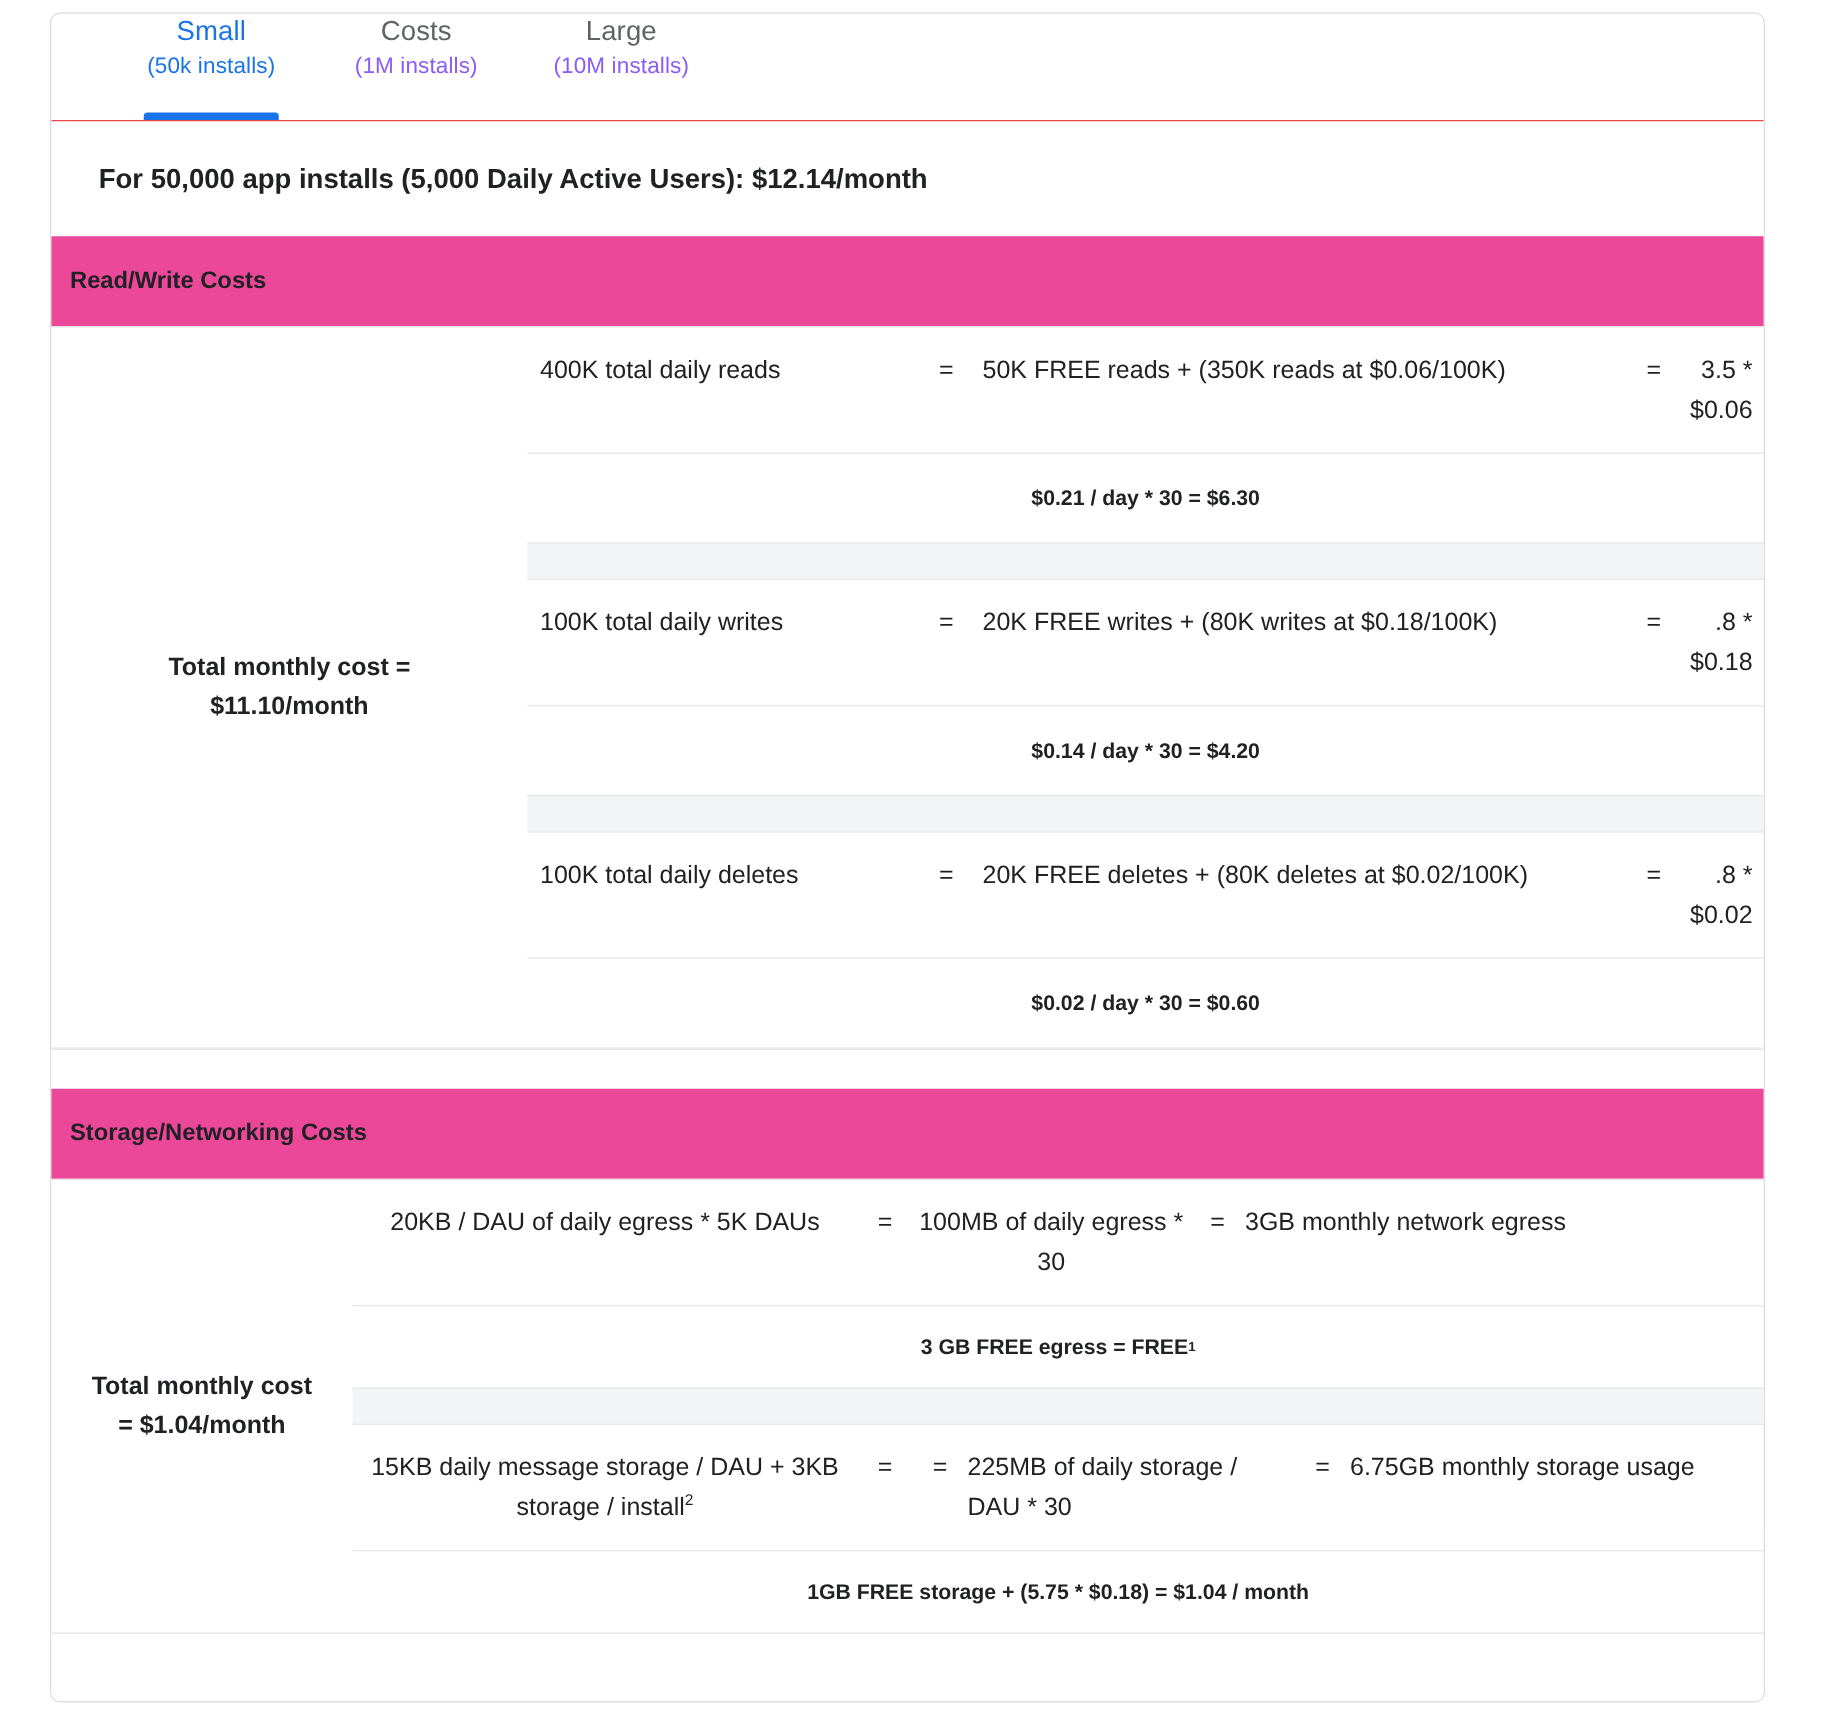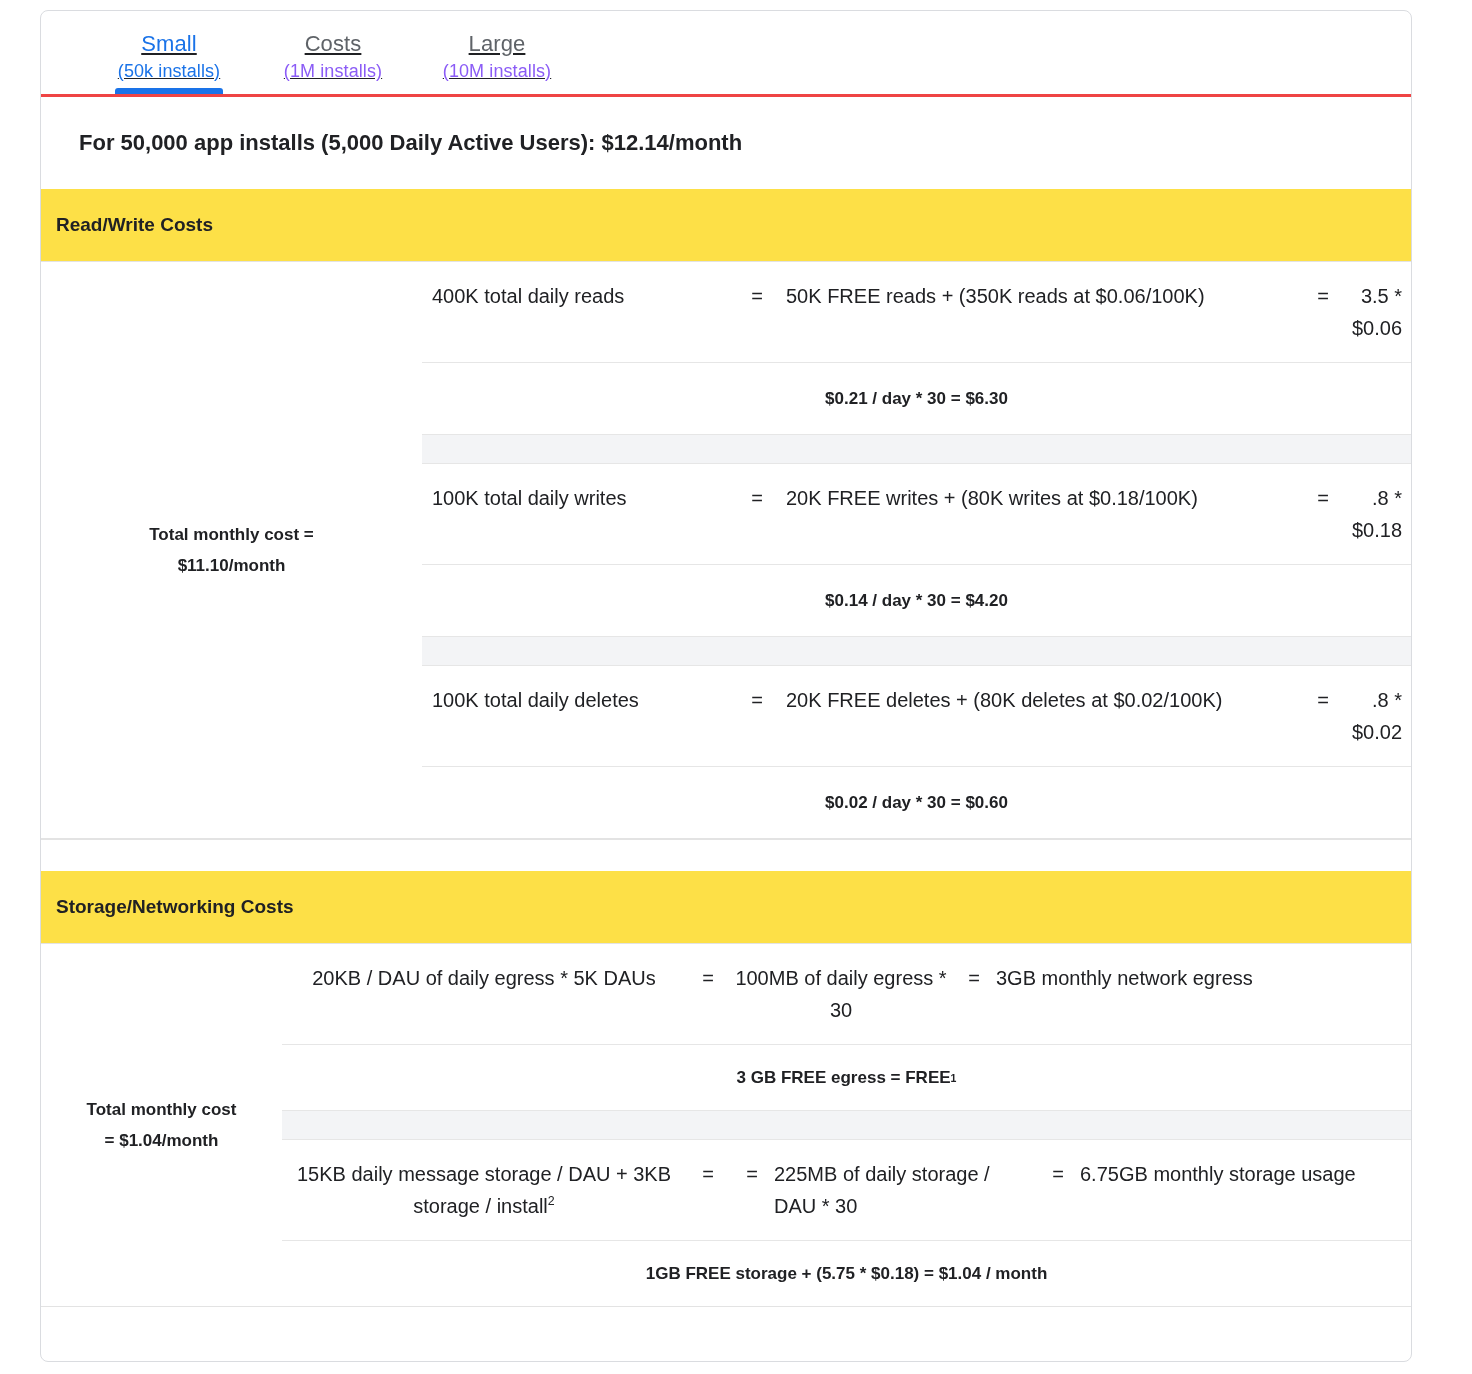"Small" .tabbar { align-items: flex-end -> none; border-bottom: 3px solid #ef4444 -> 1px solid #ef4444; text-decoration: underline -> none }
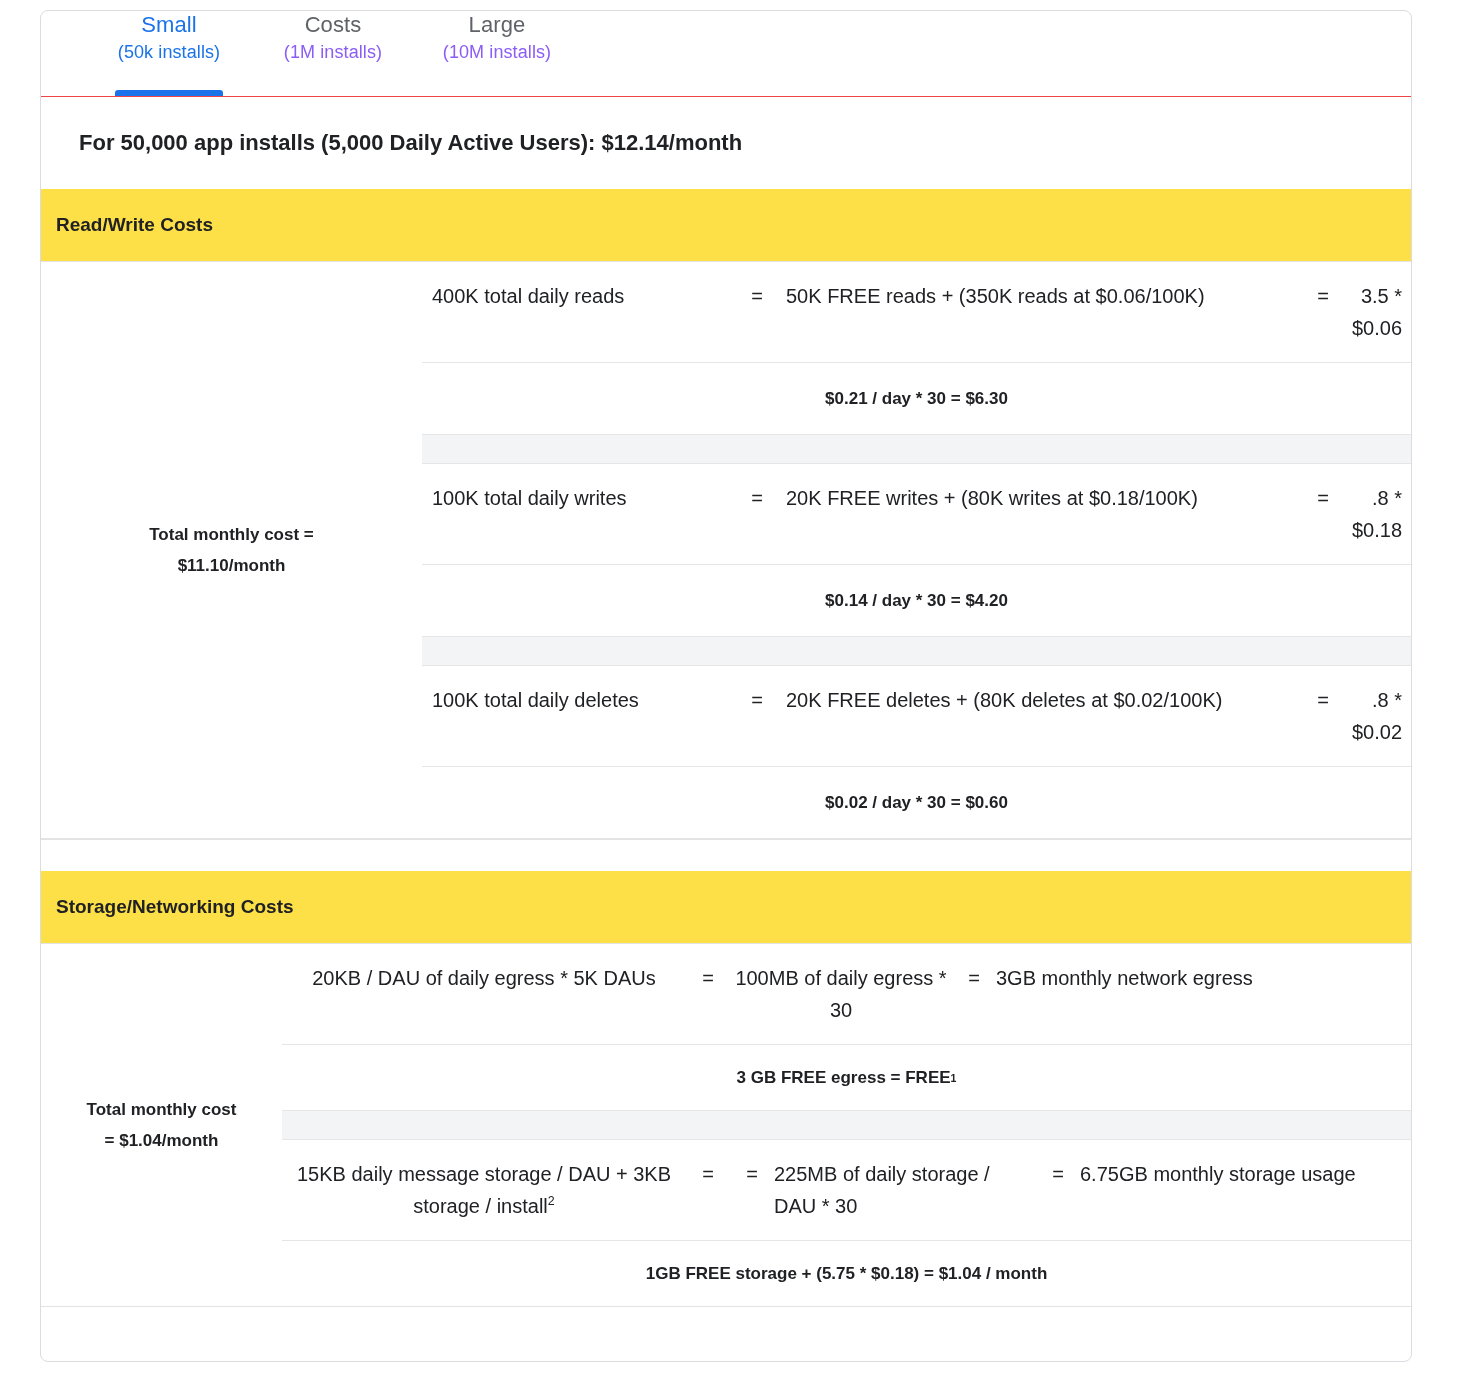"Read/Write Costs" .sec-head { background: #fde047 -> #ec4899 }
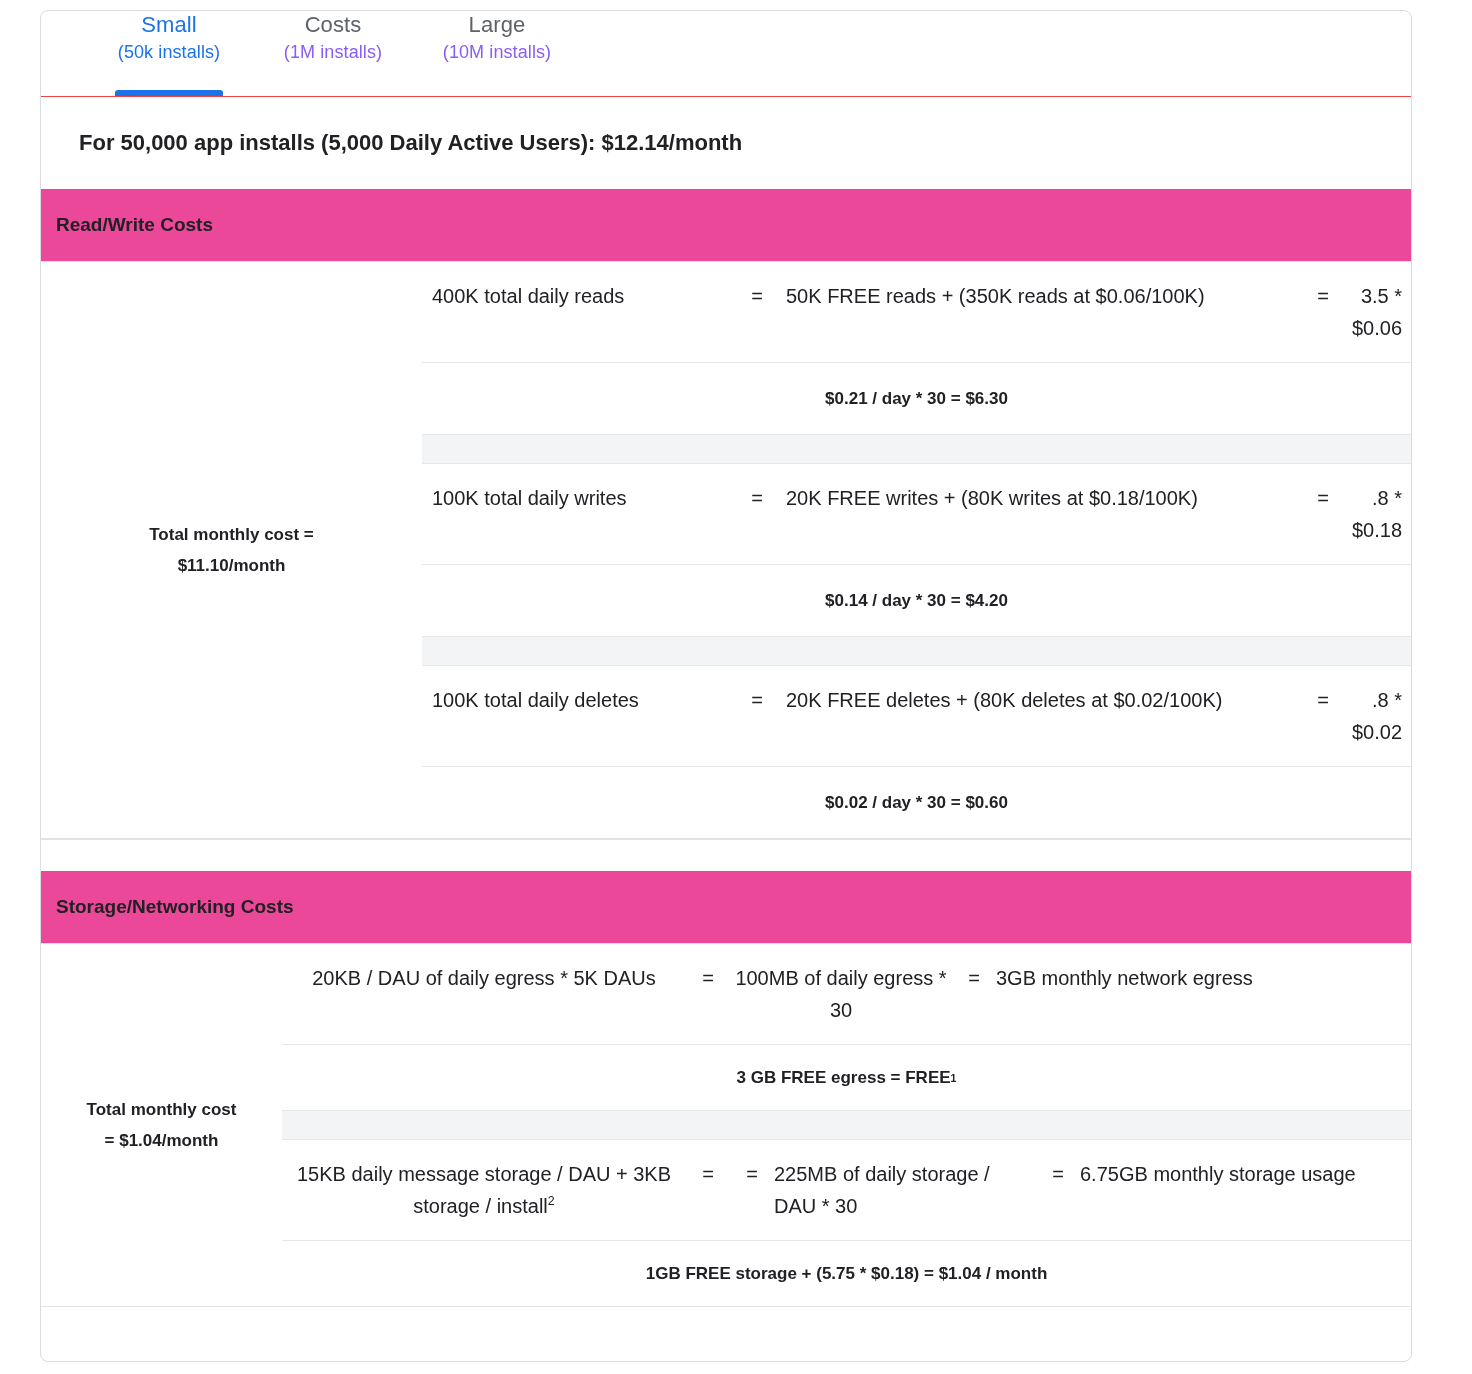"Total monthly cost =" .totalcell { font-size: 17px -> 20px }
